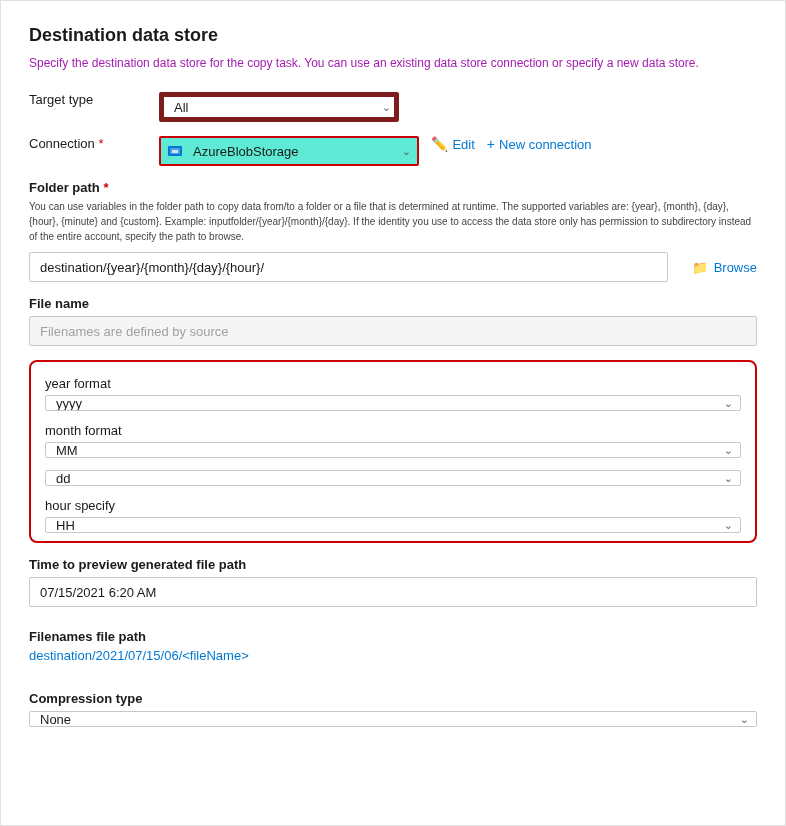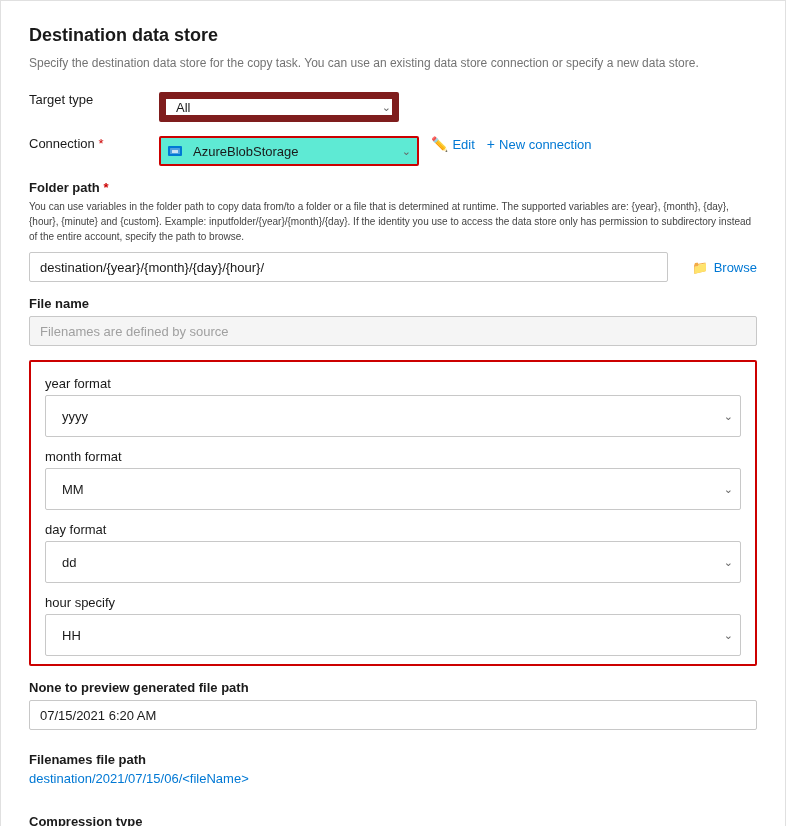"Specify the destination data store" .panel-subtitle { color: #737373 -> #a21caf }
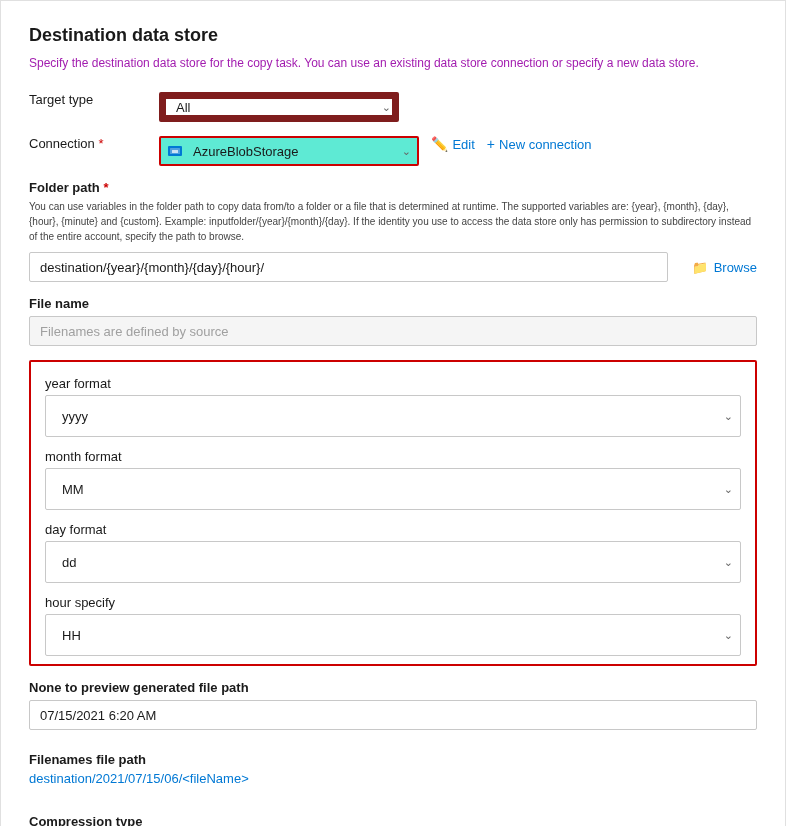"All" .select-control { border: 7px solid #7f1d1d -> 5px solid #7f1d1d }
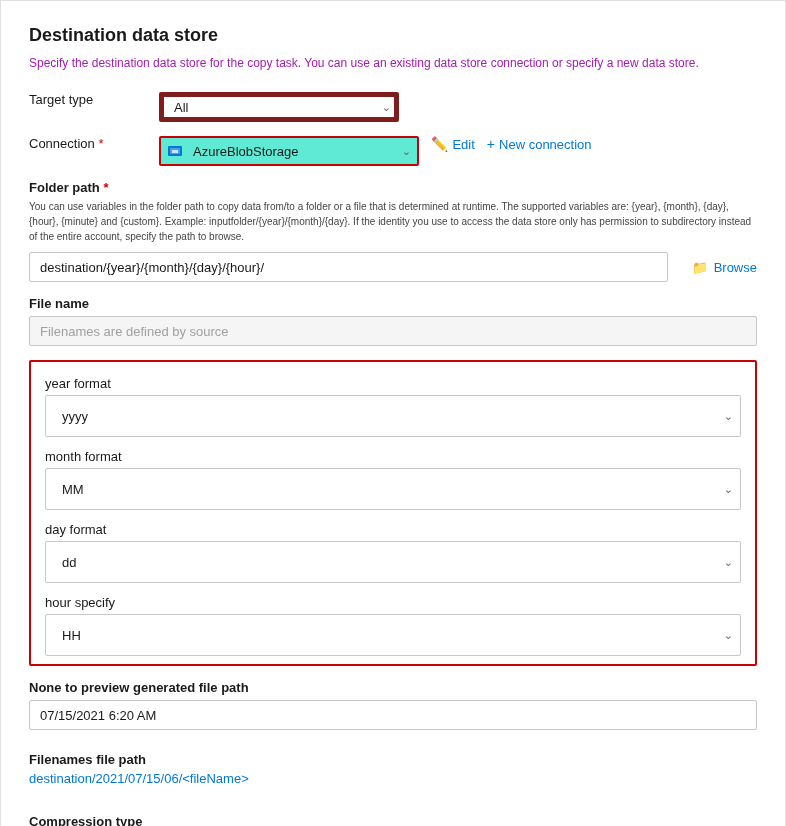"year format" .variable-section { border-radius: 2px -> 8px }
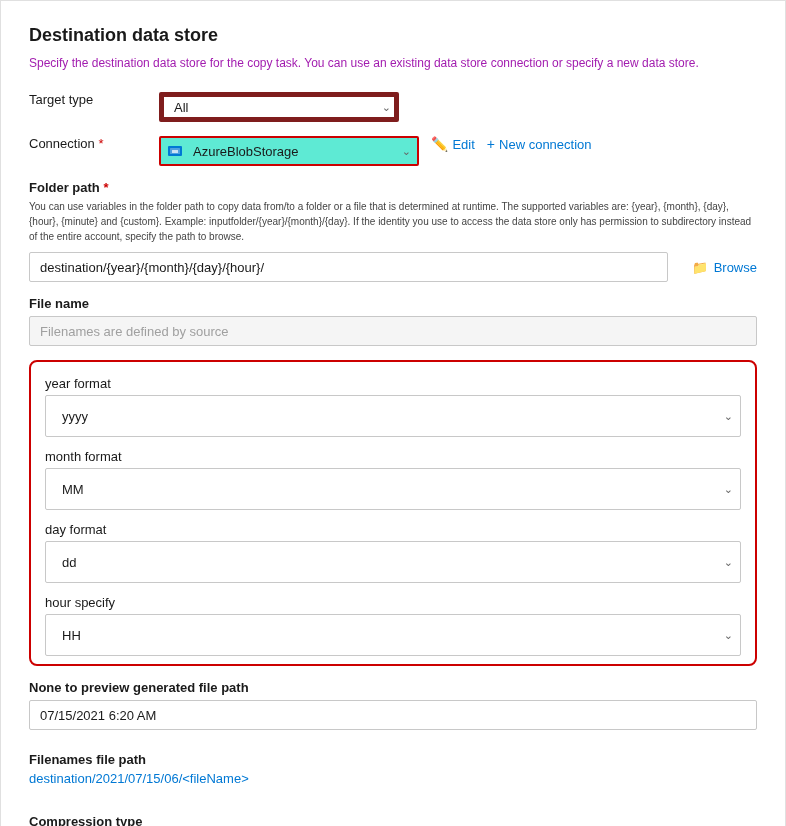"yyyy" .full-select { height: 42px -> 16px; padding: 0 30px 0 16px -> 0 30px 0 10px }
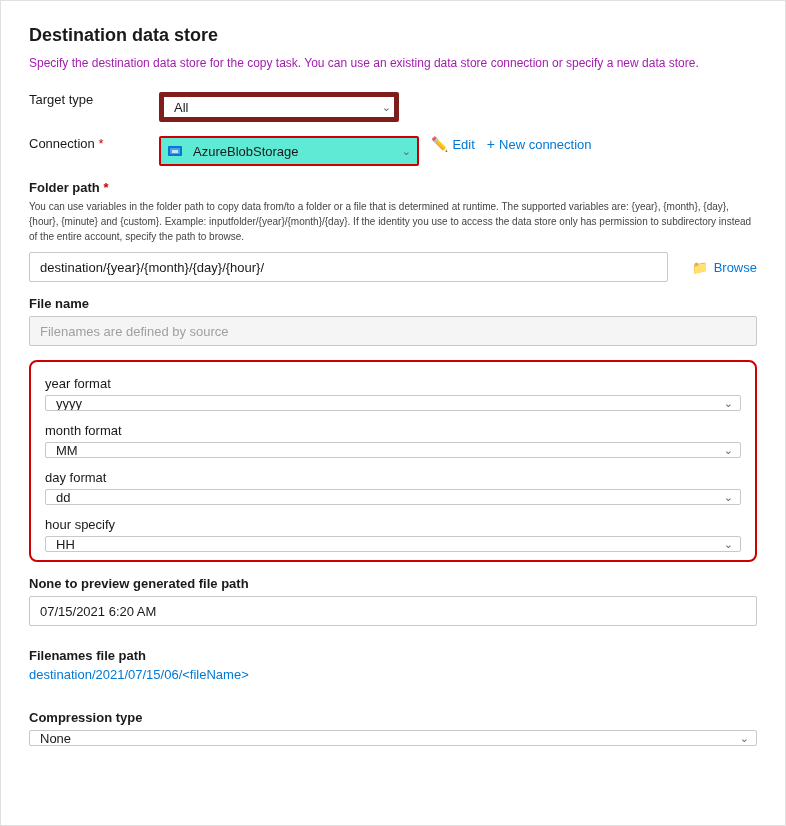"day format" div.variable-label { html: <div>day format</div> -> none }
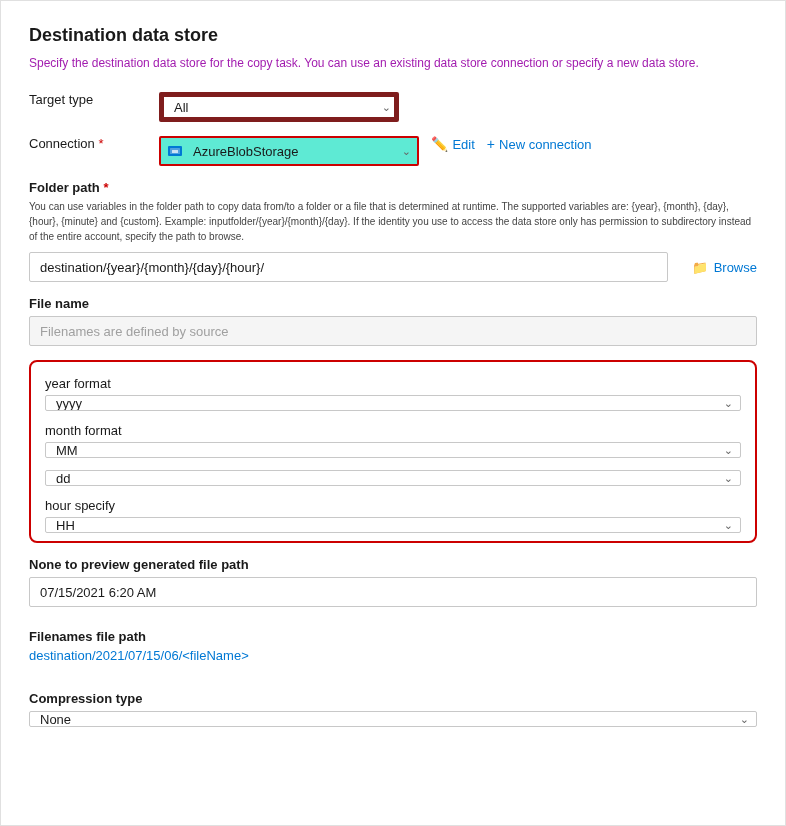"None to preview generated file" div.preview-label { text: None -> Time }
